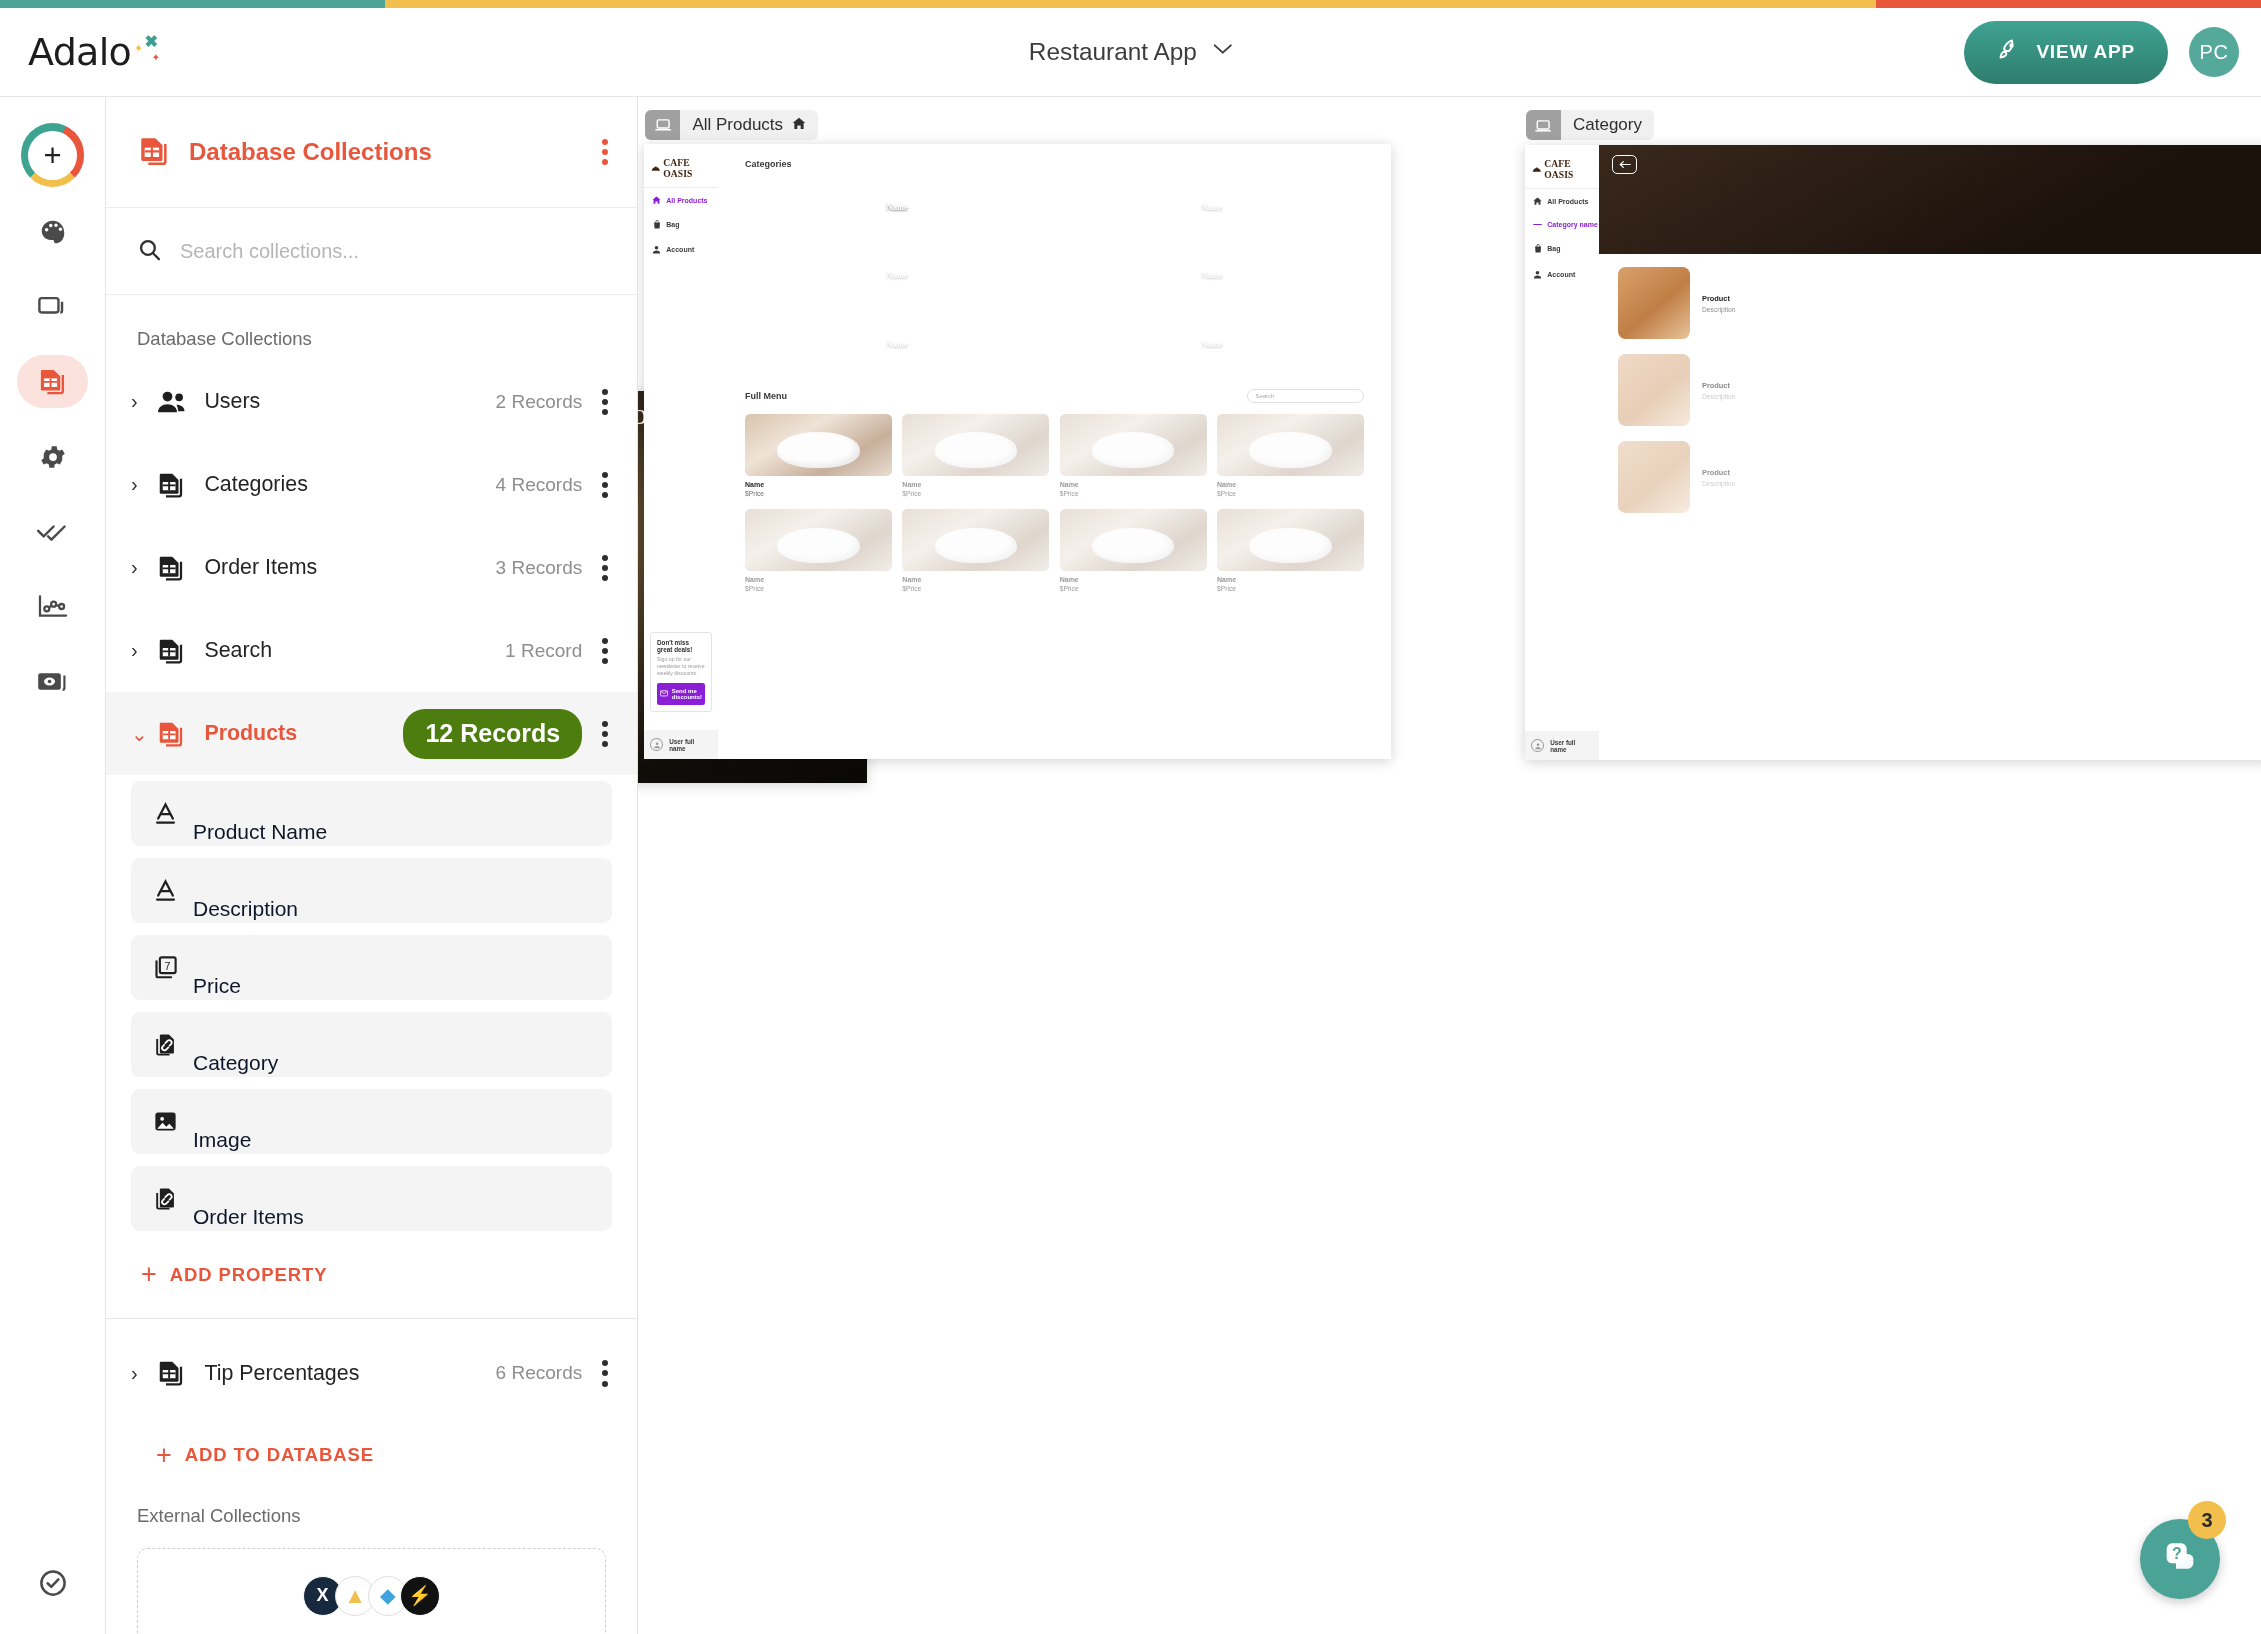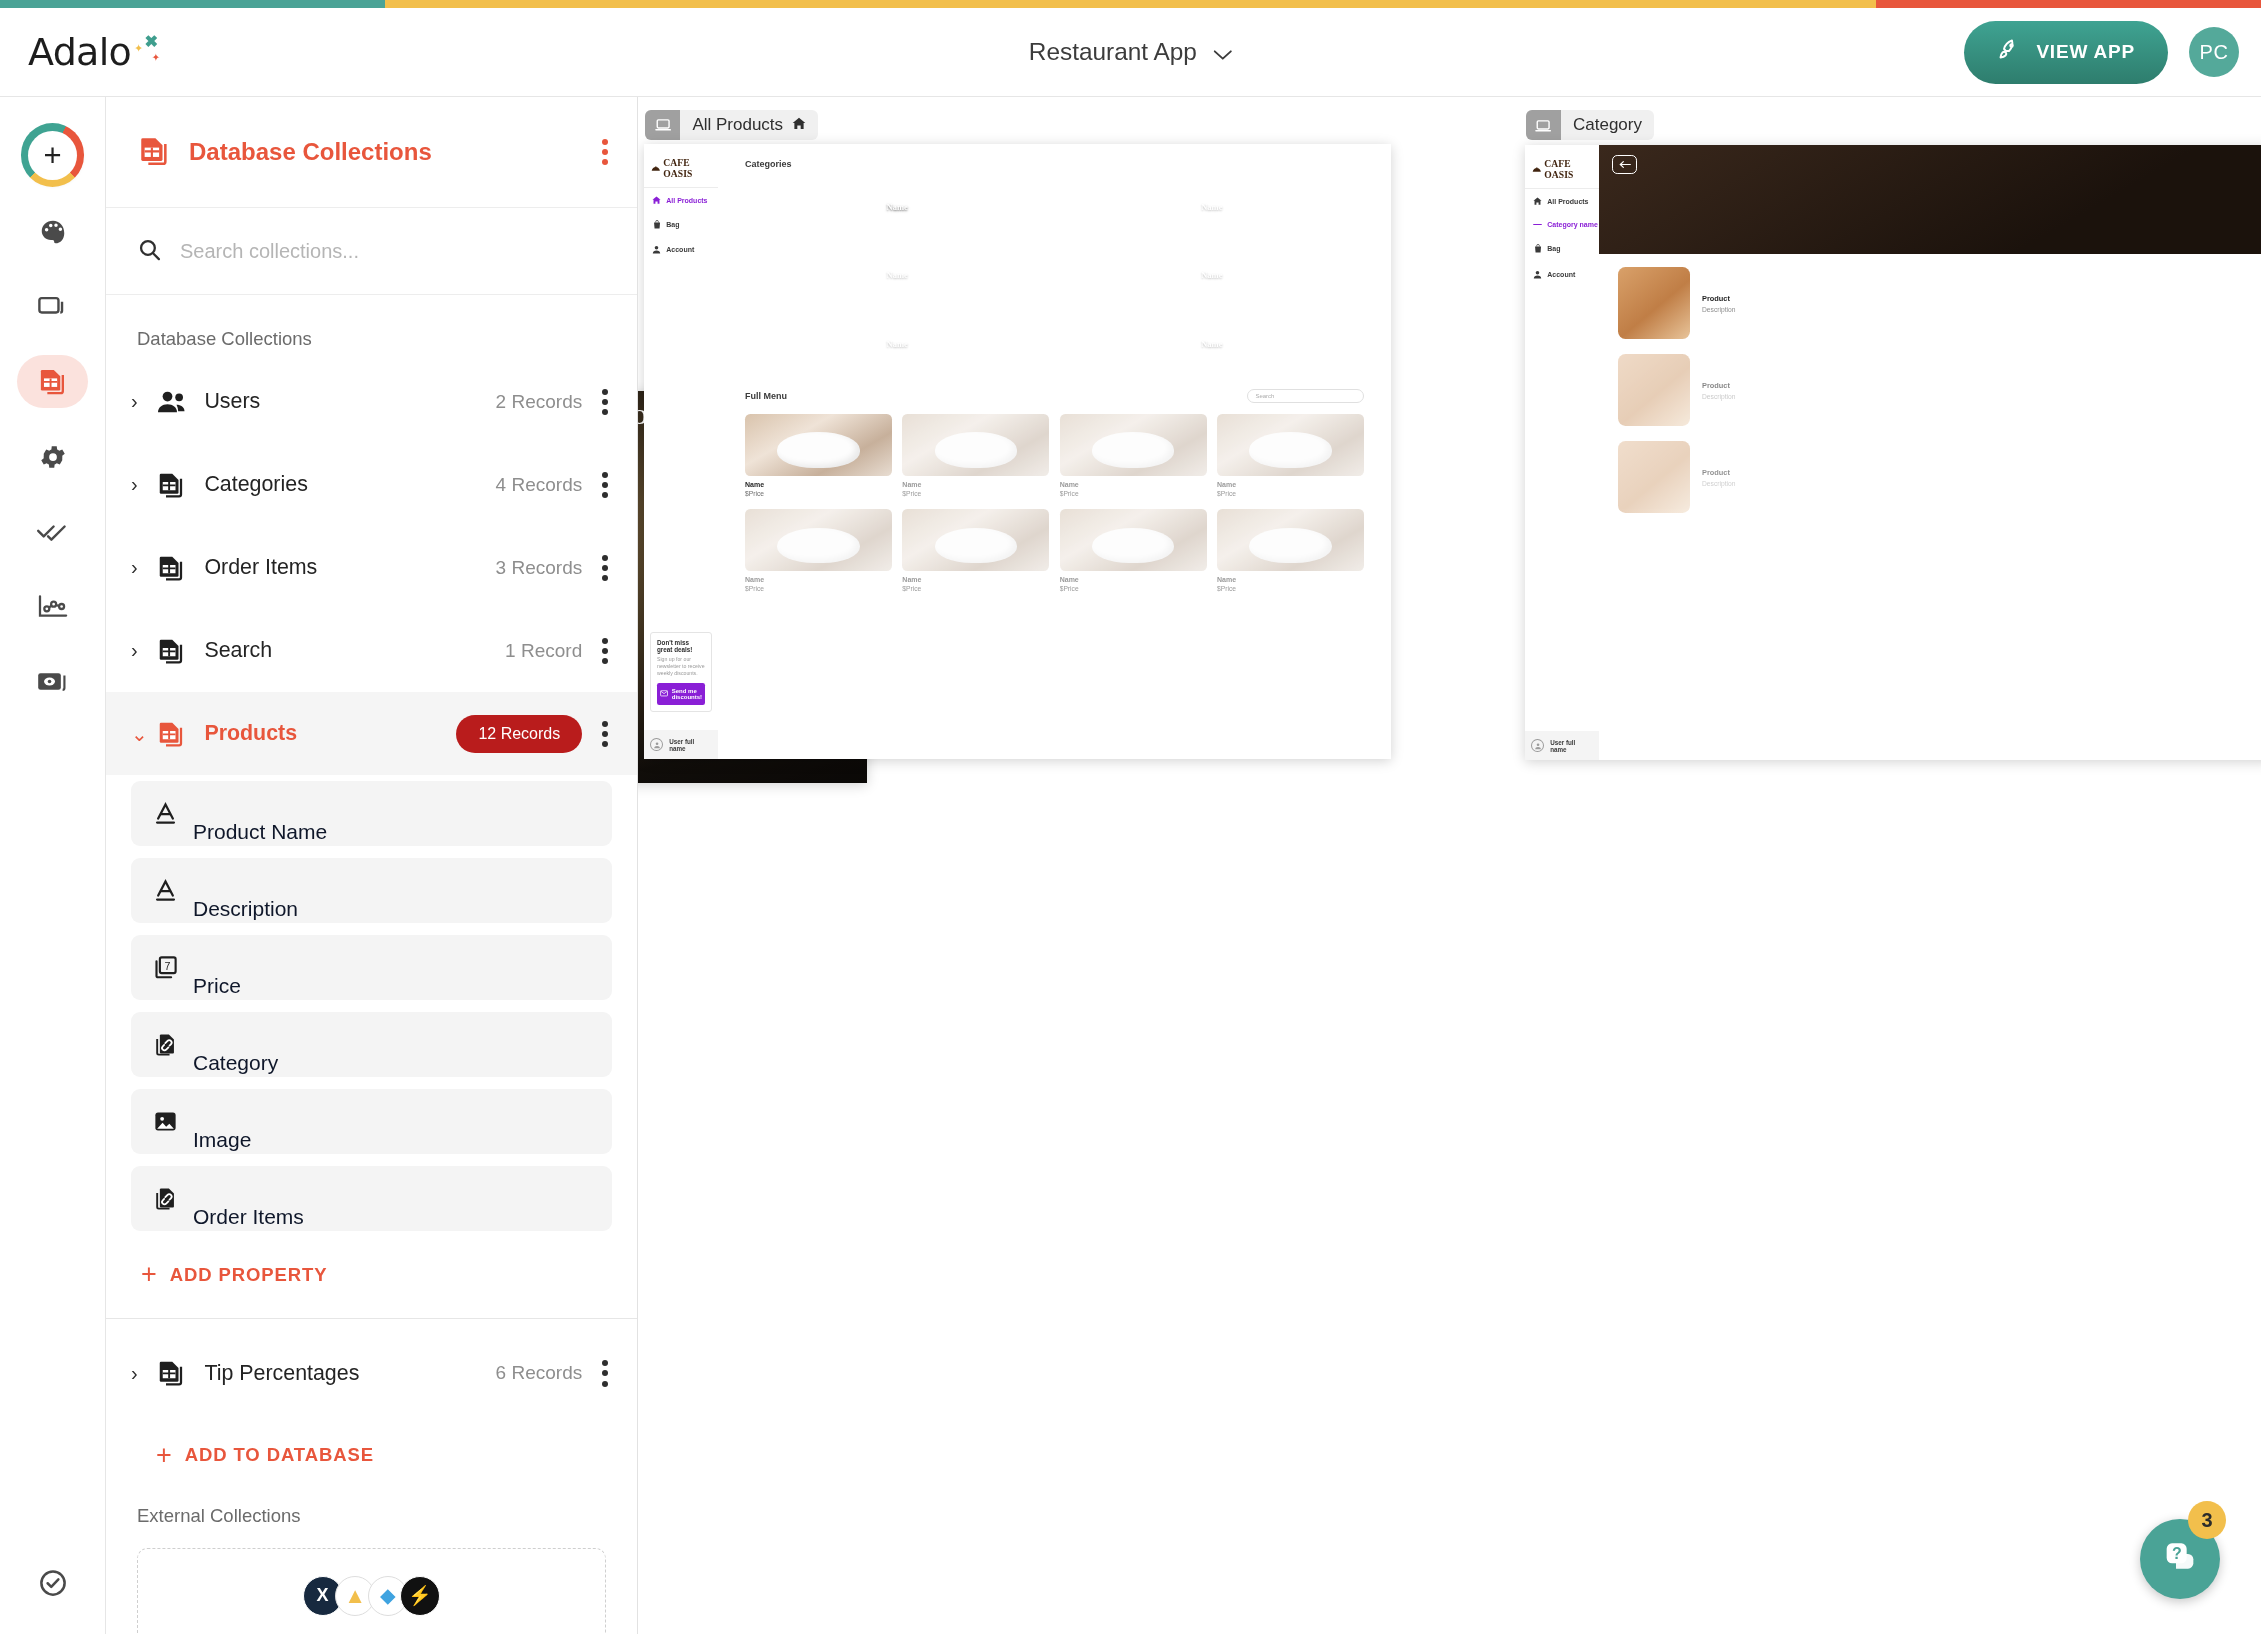"Restaurant App" #app-title-wrap { align-items: flex-end -> flex-start }
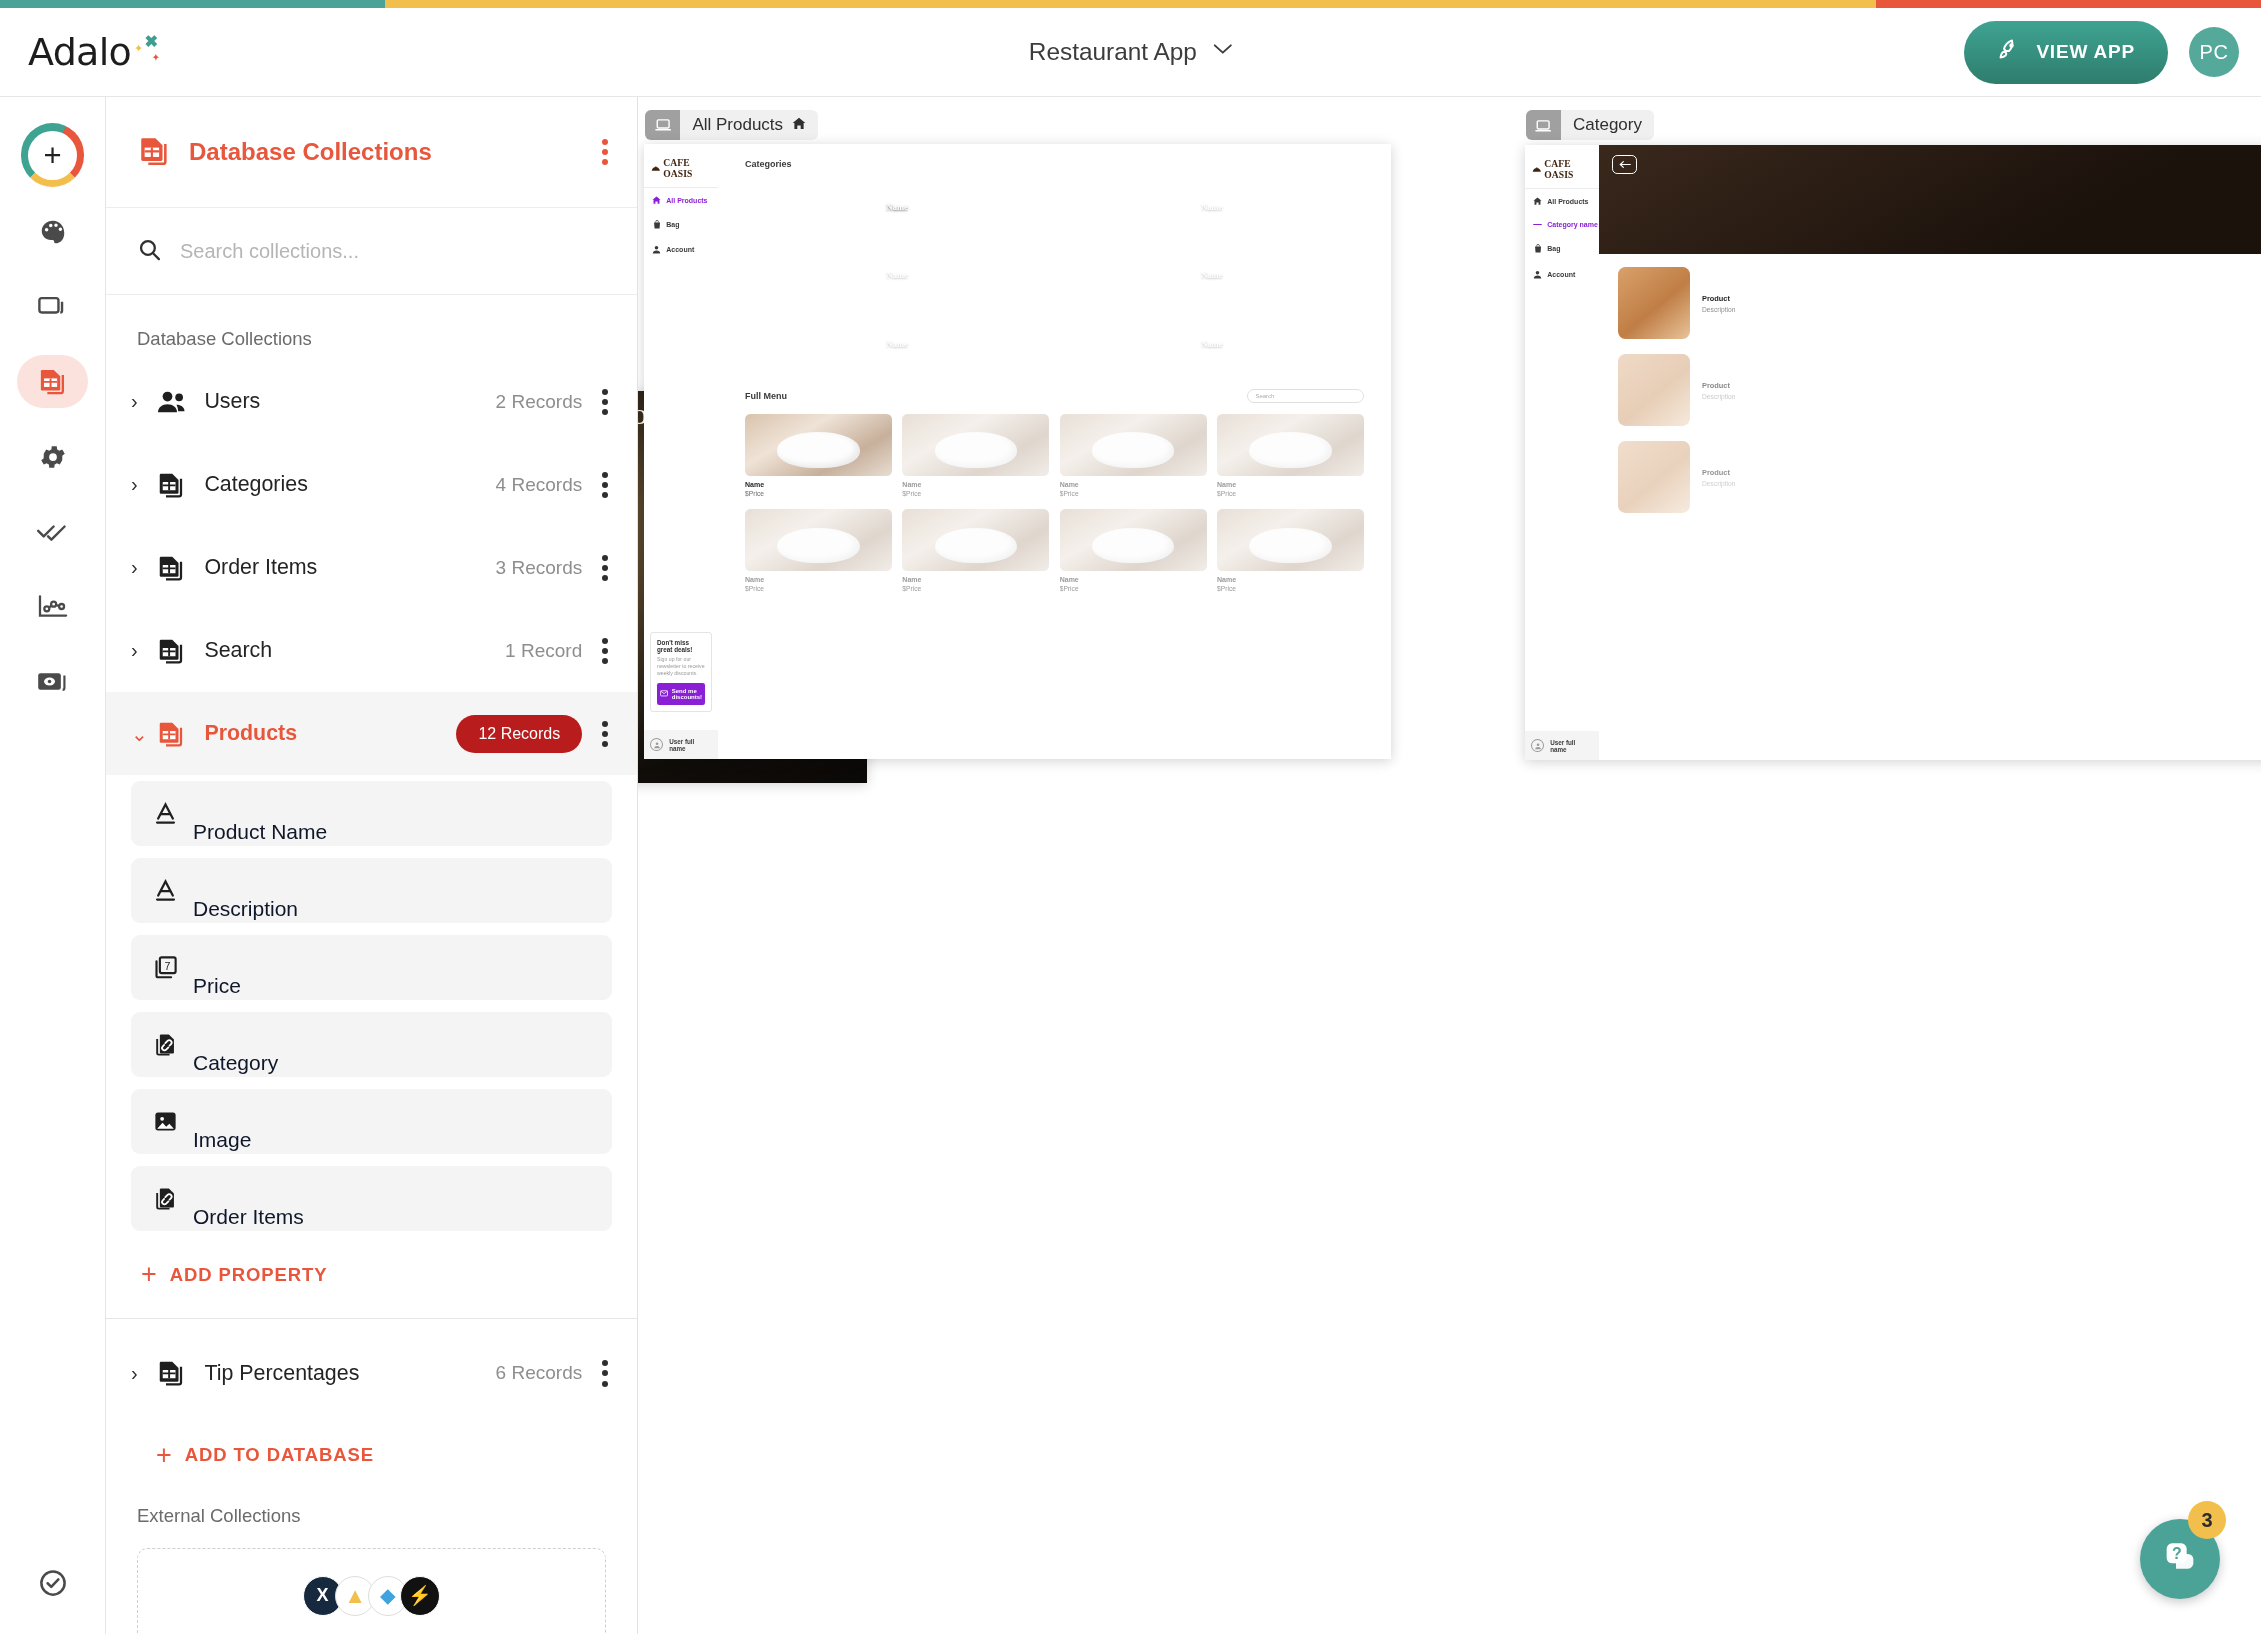"12 Records" .coll-count.badge { background: #b91c1c -> #4d7c0f; font-size: 16px -> 25px; font-weight: normal -> bold }
